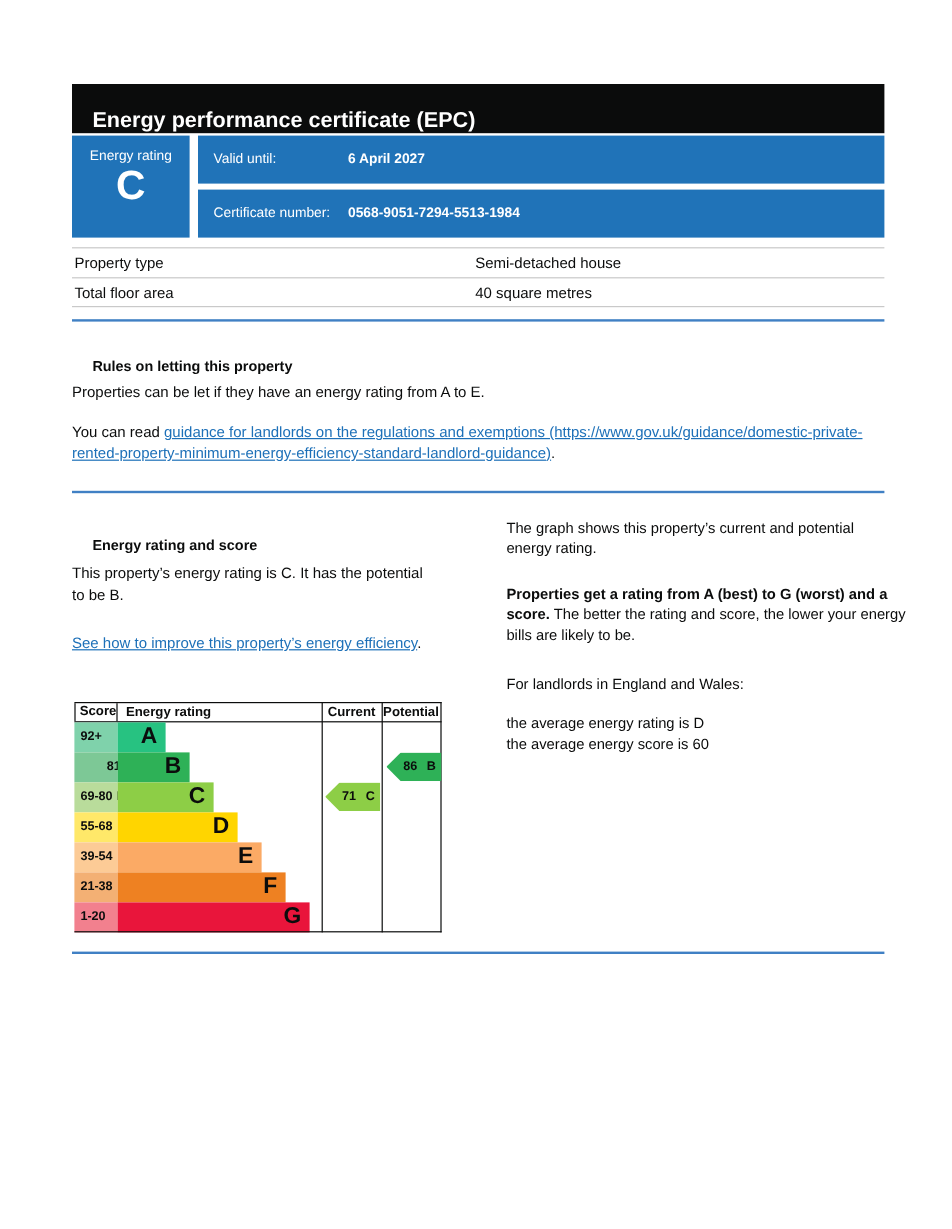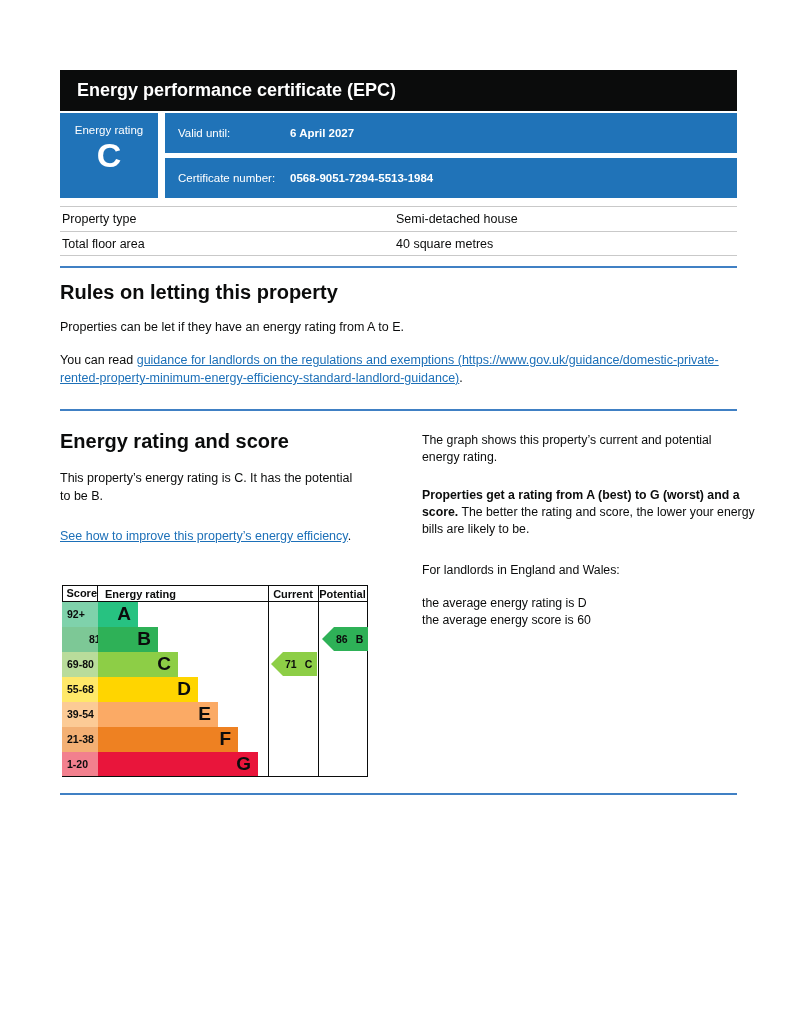"Energy performance certificate (EPC)" .black-bar { align-items: center -> flex-end }
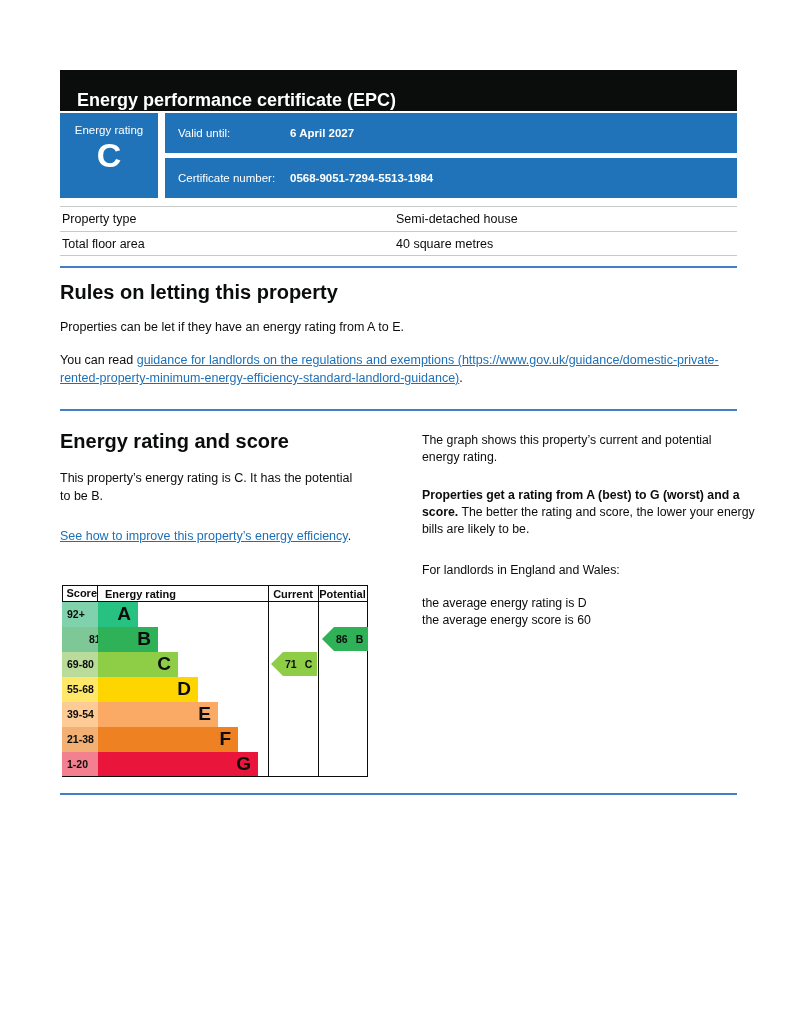"Rules on letting this property" h2 { font-size: 20px -> 12px; margin: 0 -> 17px }
